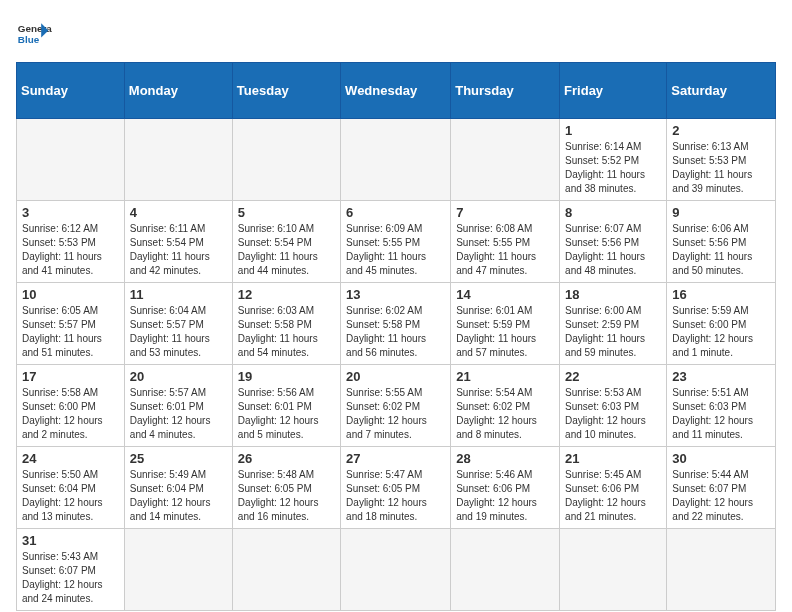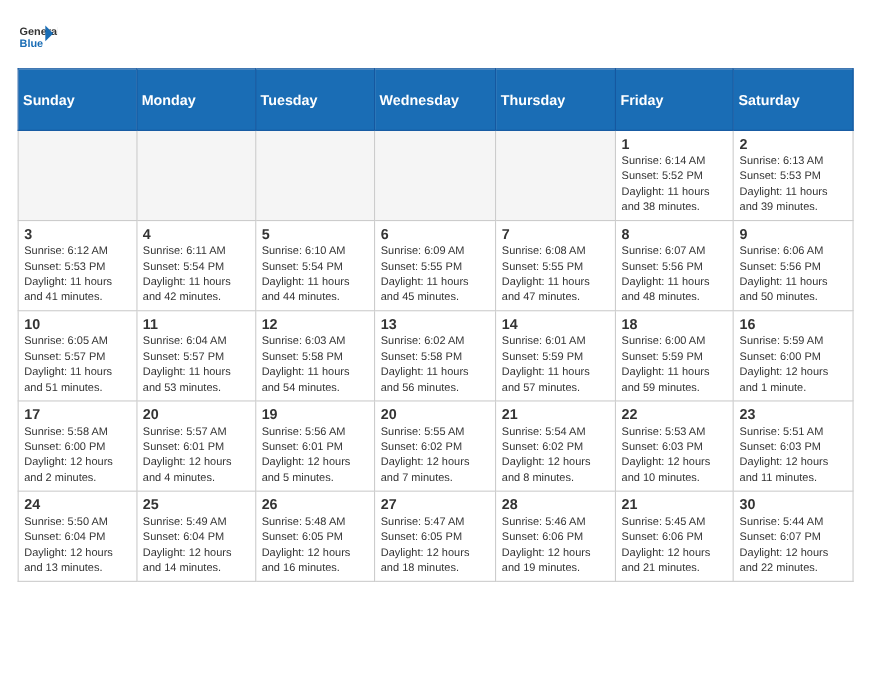"Sunrise: 6:00 AM Sunset: 5:59" div.day-info { text: 5:59 -> 2:59 }
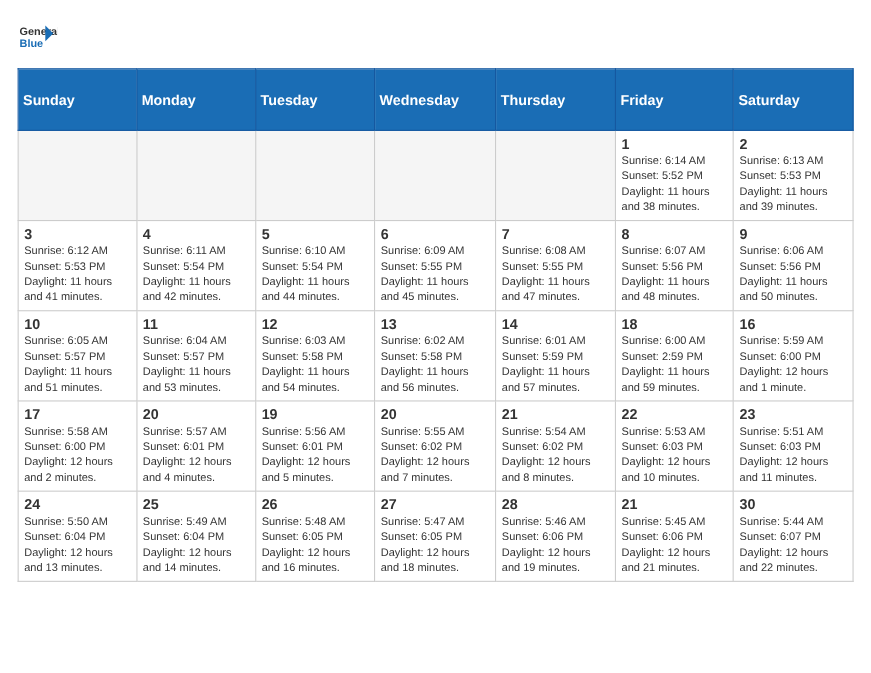"31" tr.last-row { html: none -> <tr> <td> <span>31</span> <div>Sunrise: 5:43 AM Sunset: 6:07 PM Daylight: 12 hours and 24 minutes.</div> </td> <td></td> <td></td> <td></td> <td></td> <td></td> <td></td> </tr> }
